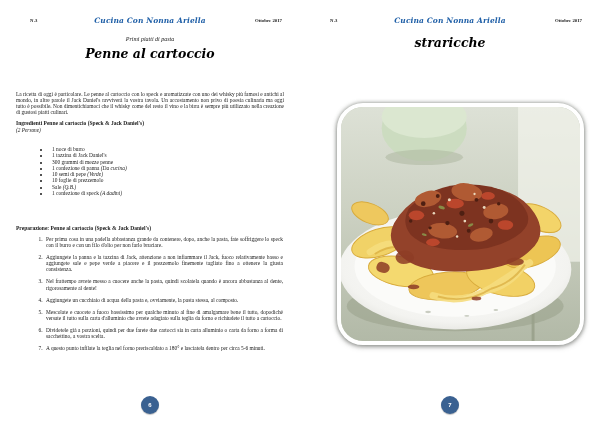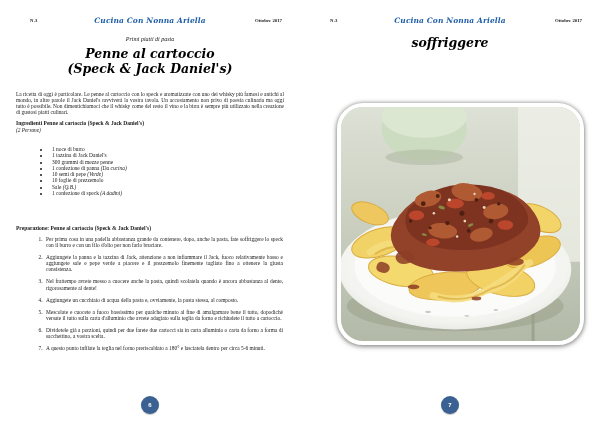"soffriggere" div { text: soffriggere -> straricche }
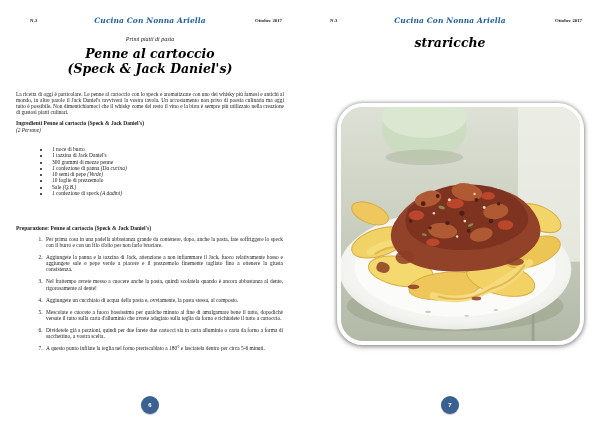"(Speck & Jack Daniel's)" div { html: <div>(Speck &amp; Jack Daniel's)</div> -> none }
